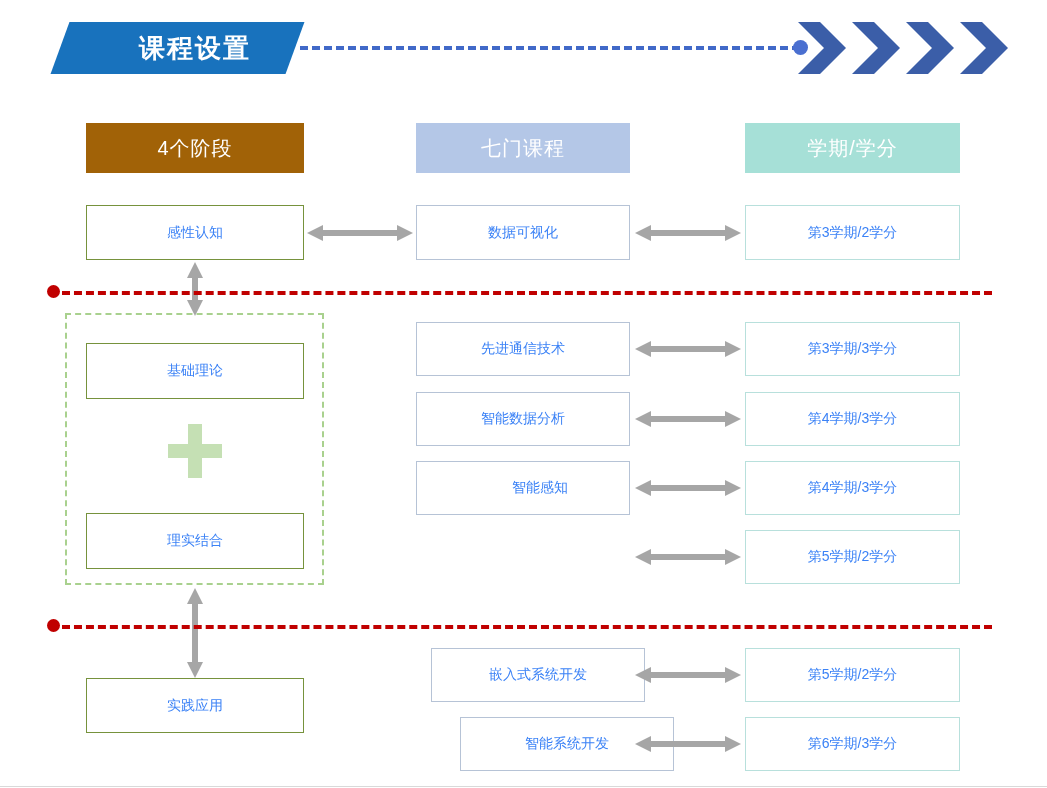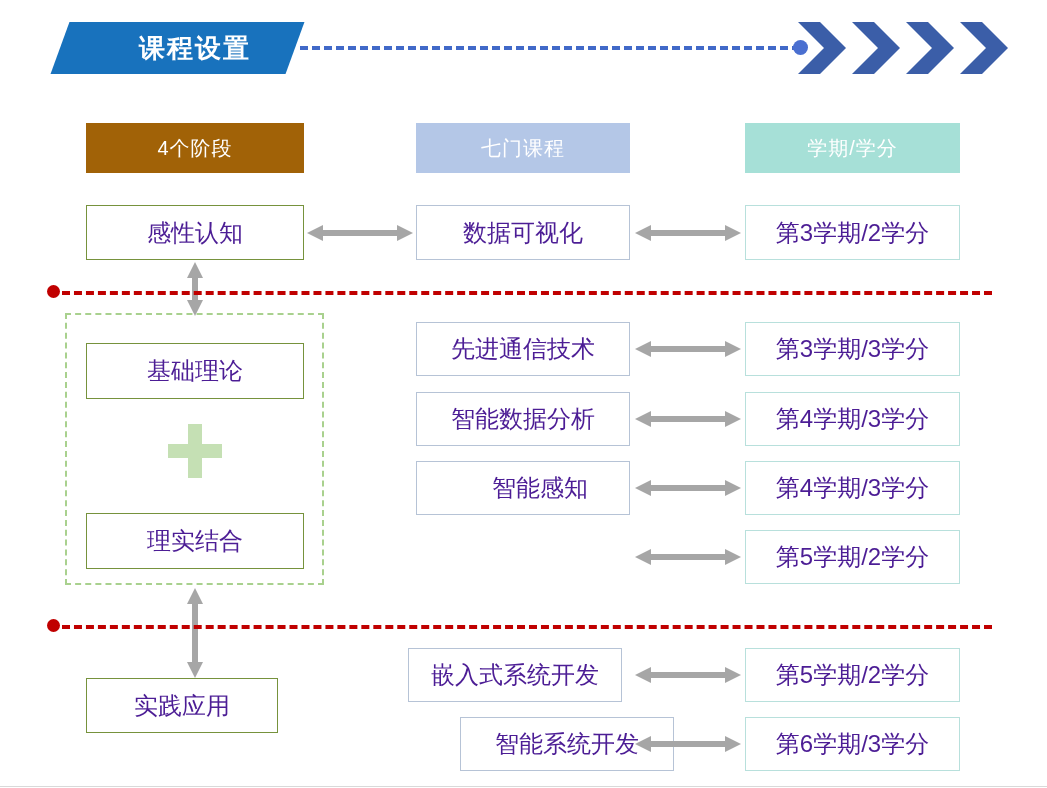"感性认知" .box { color: #4c1d95 -> #3b82f6; font-size: 24px -> 14px }
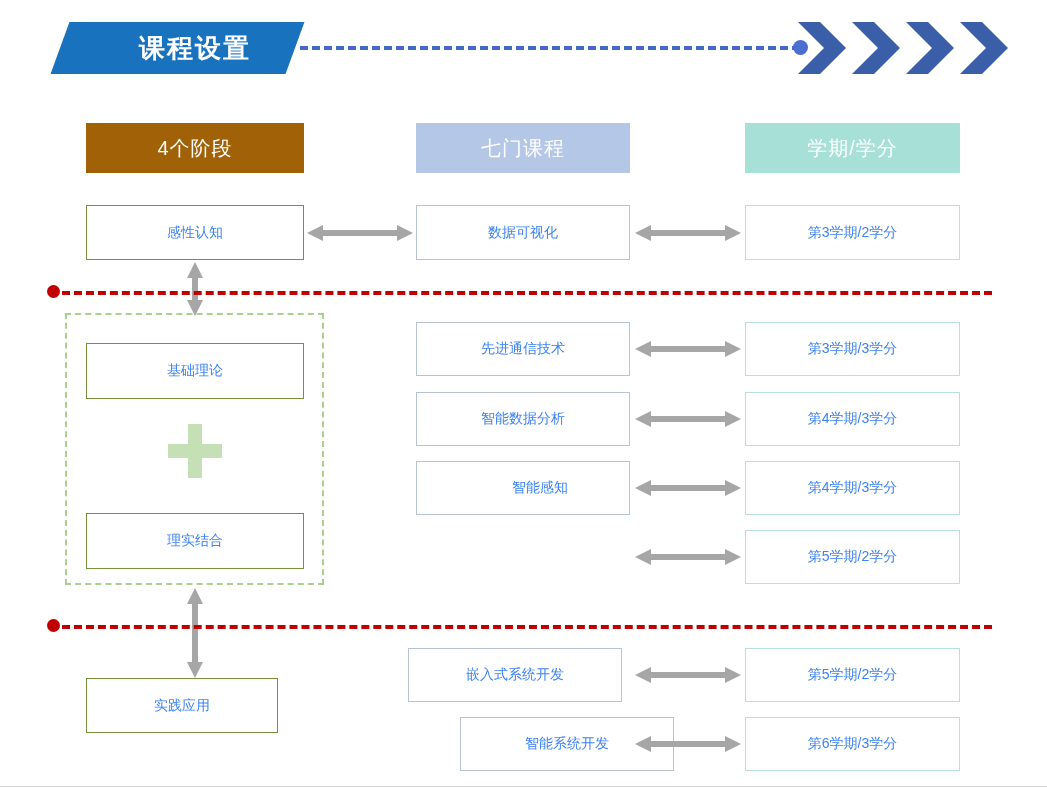"嵌入式系统开发" div.box { left: 408px -> 431px }
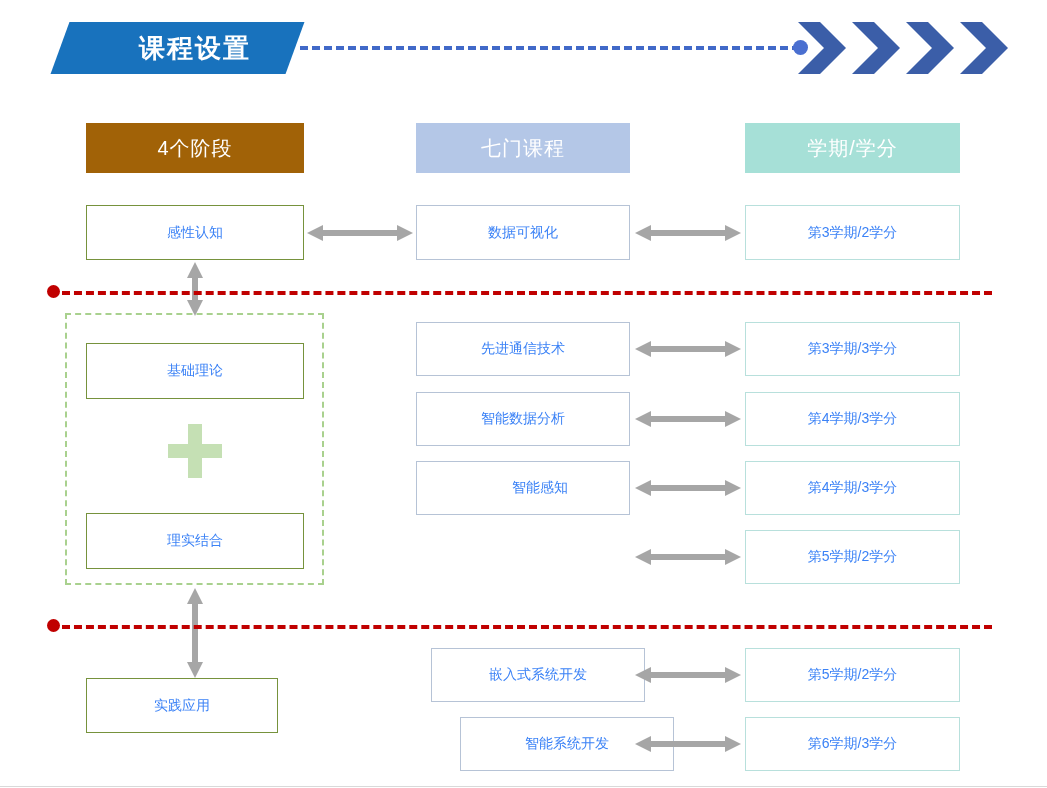"实践应用" div.box { width: 192px -> 218px }
